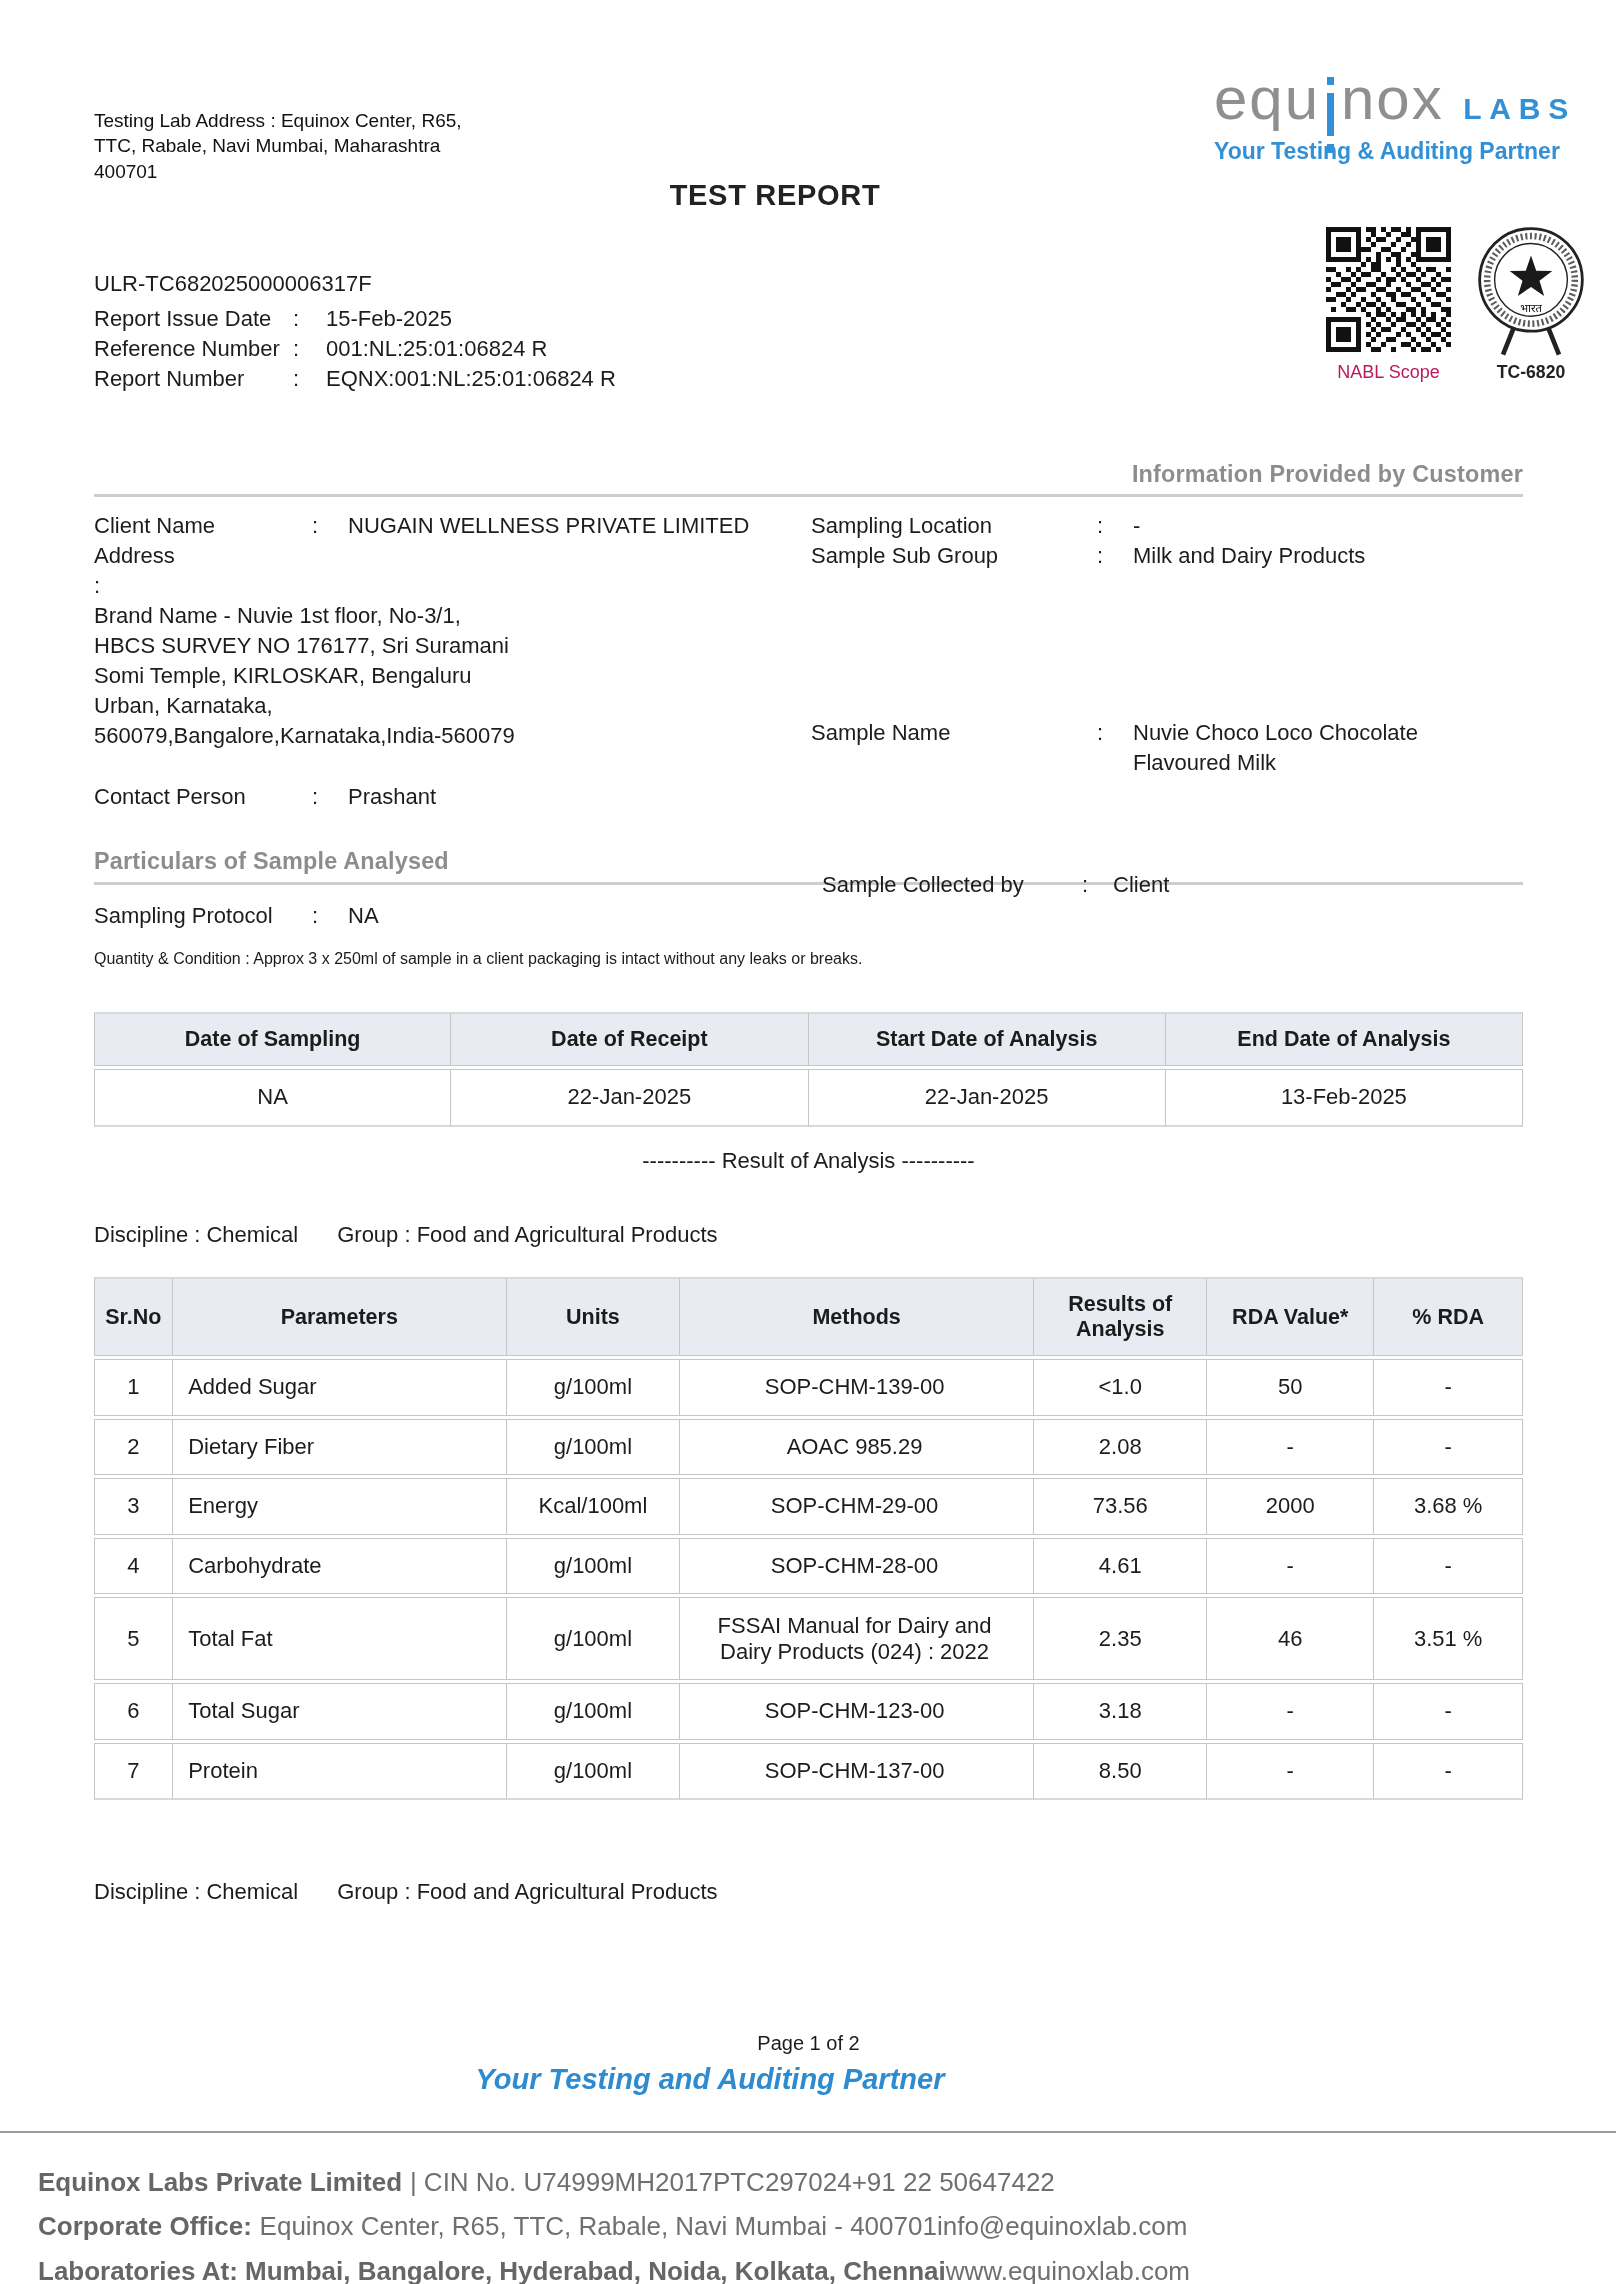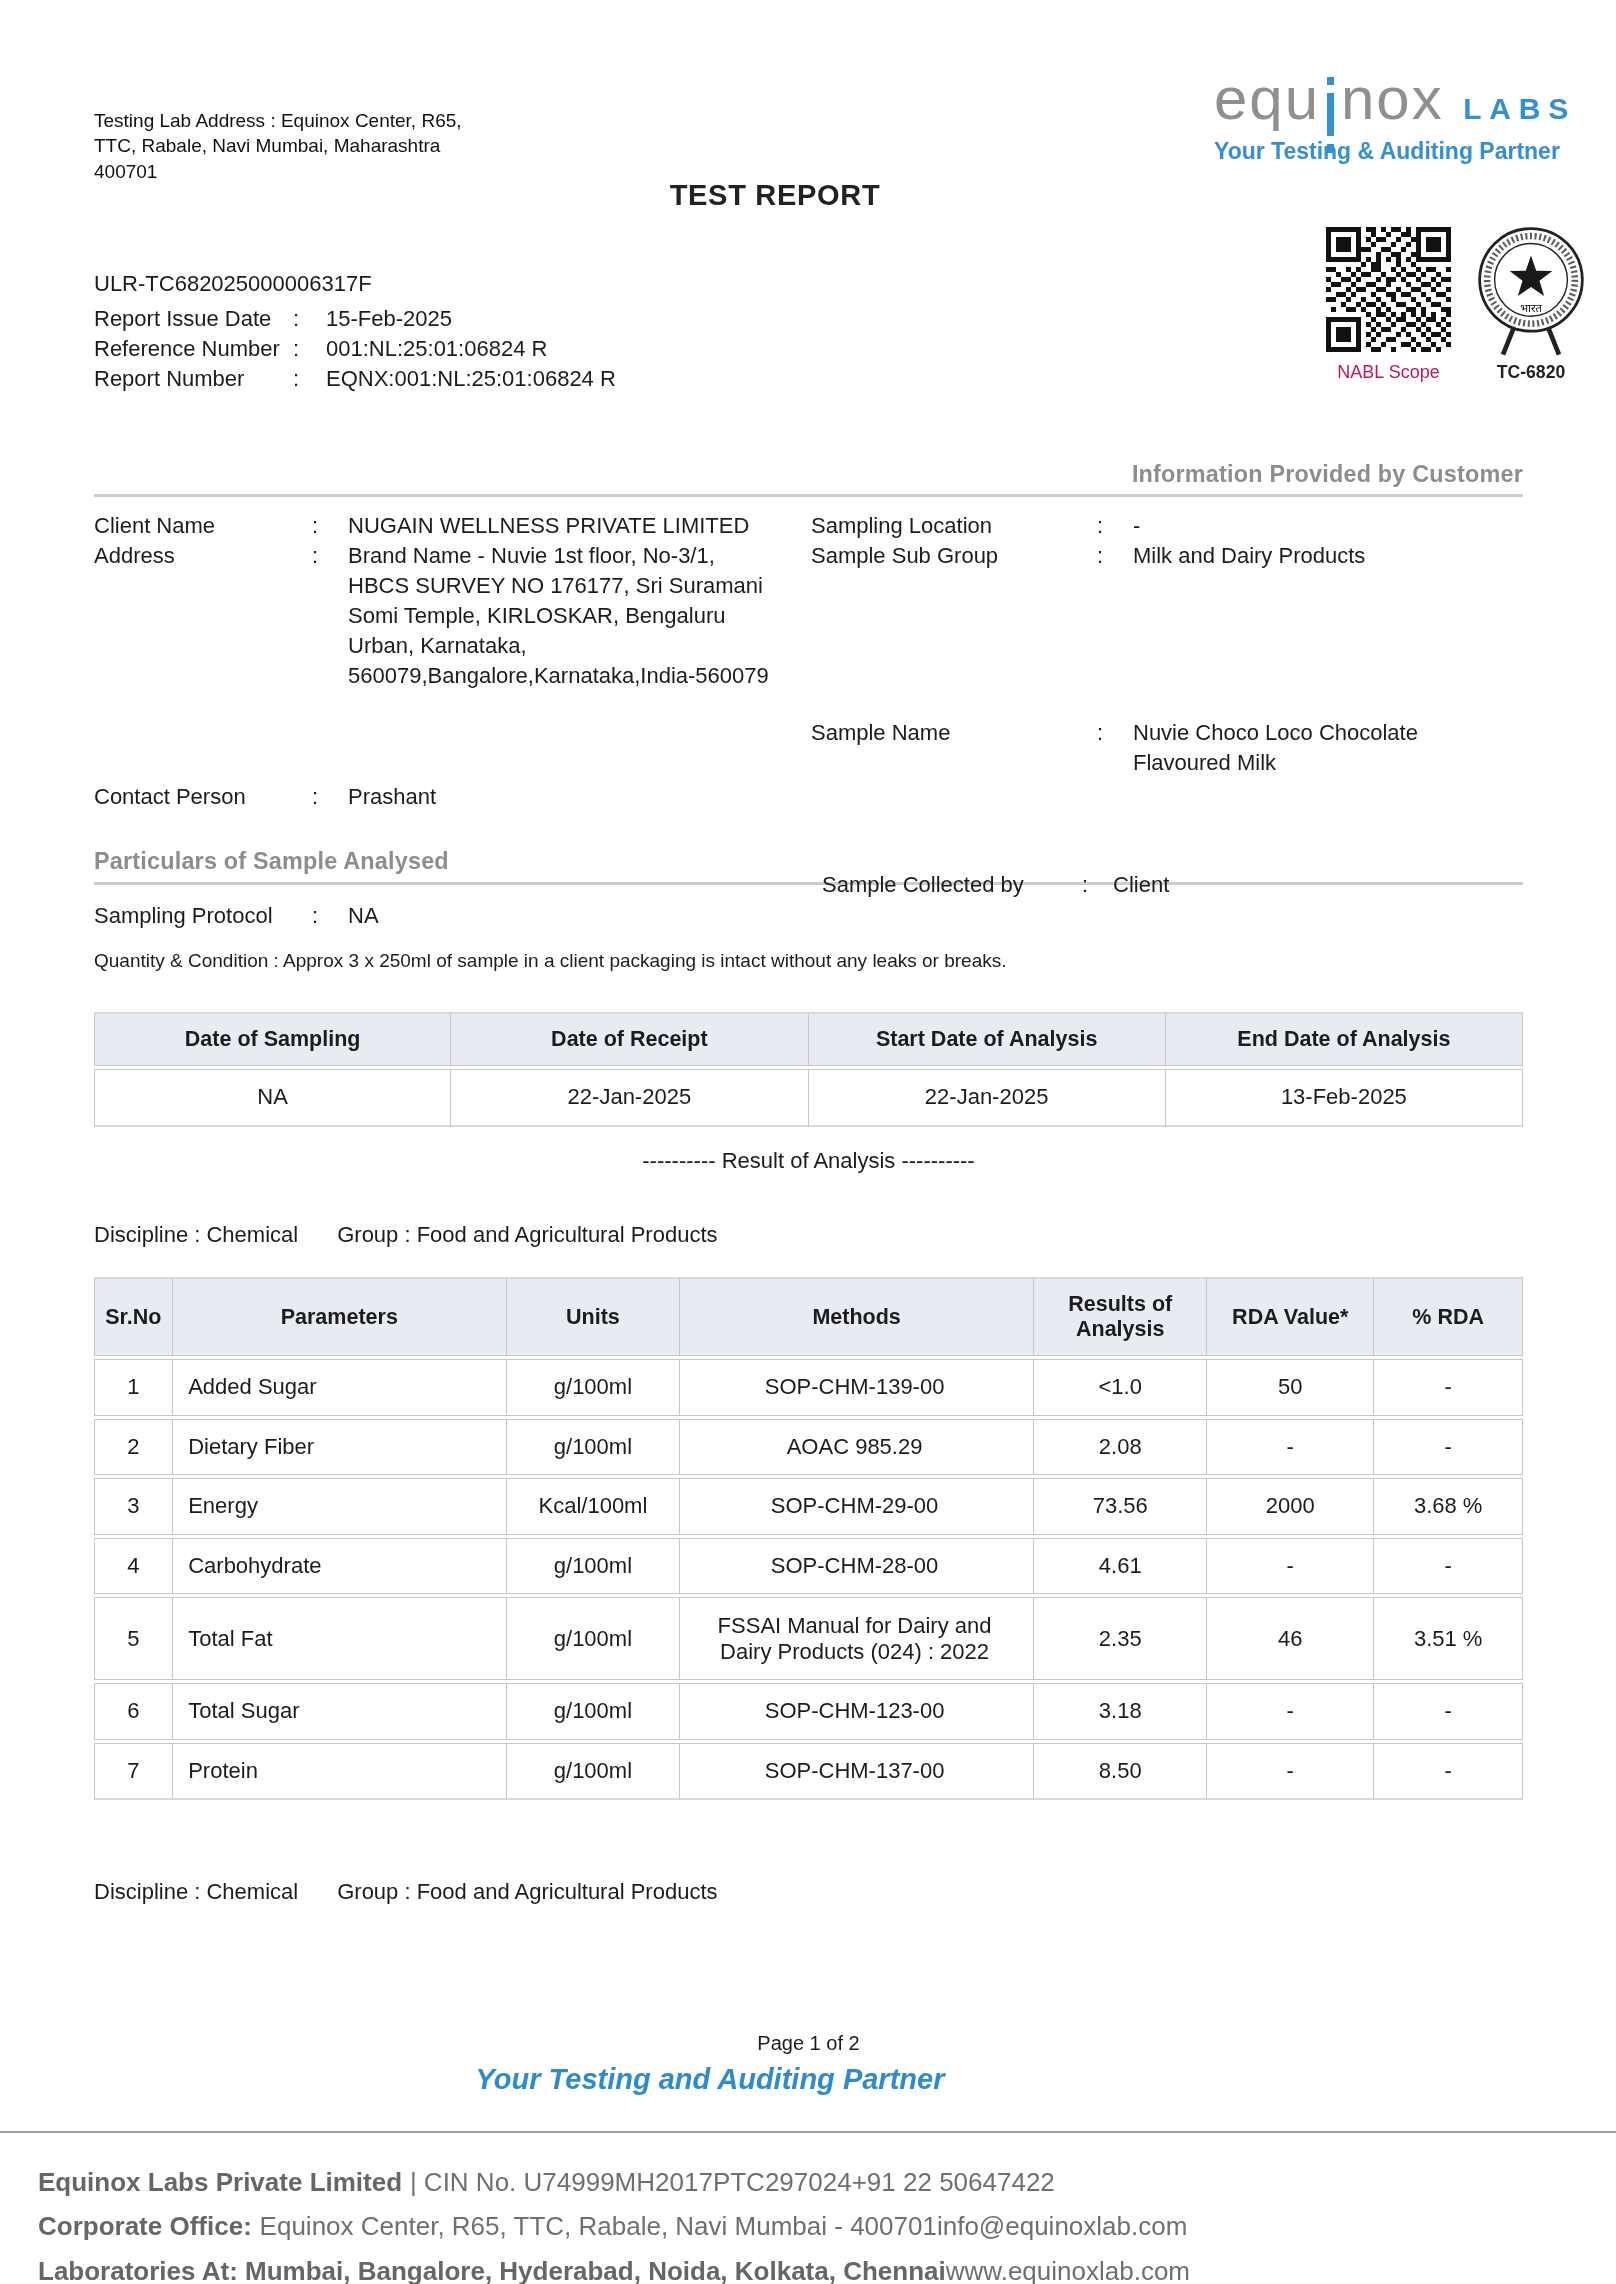"Address" div.kv { flex-direction: none -> column }
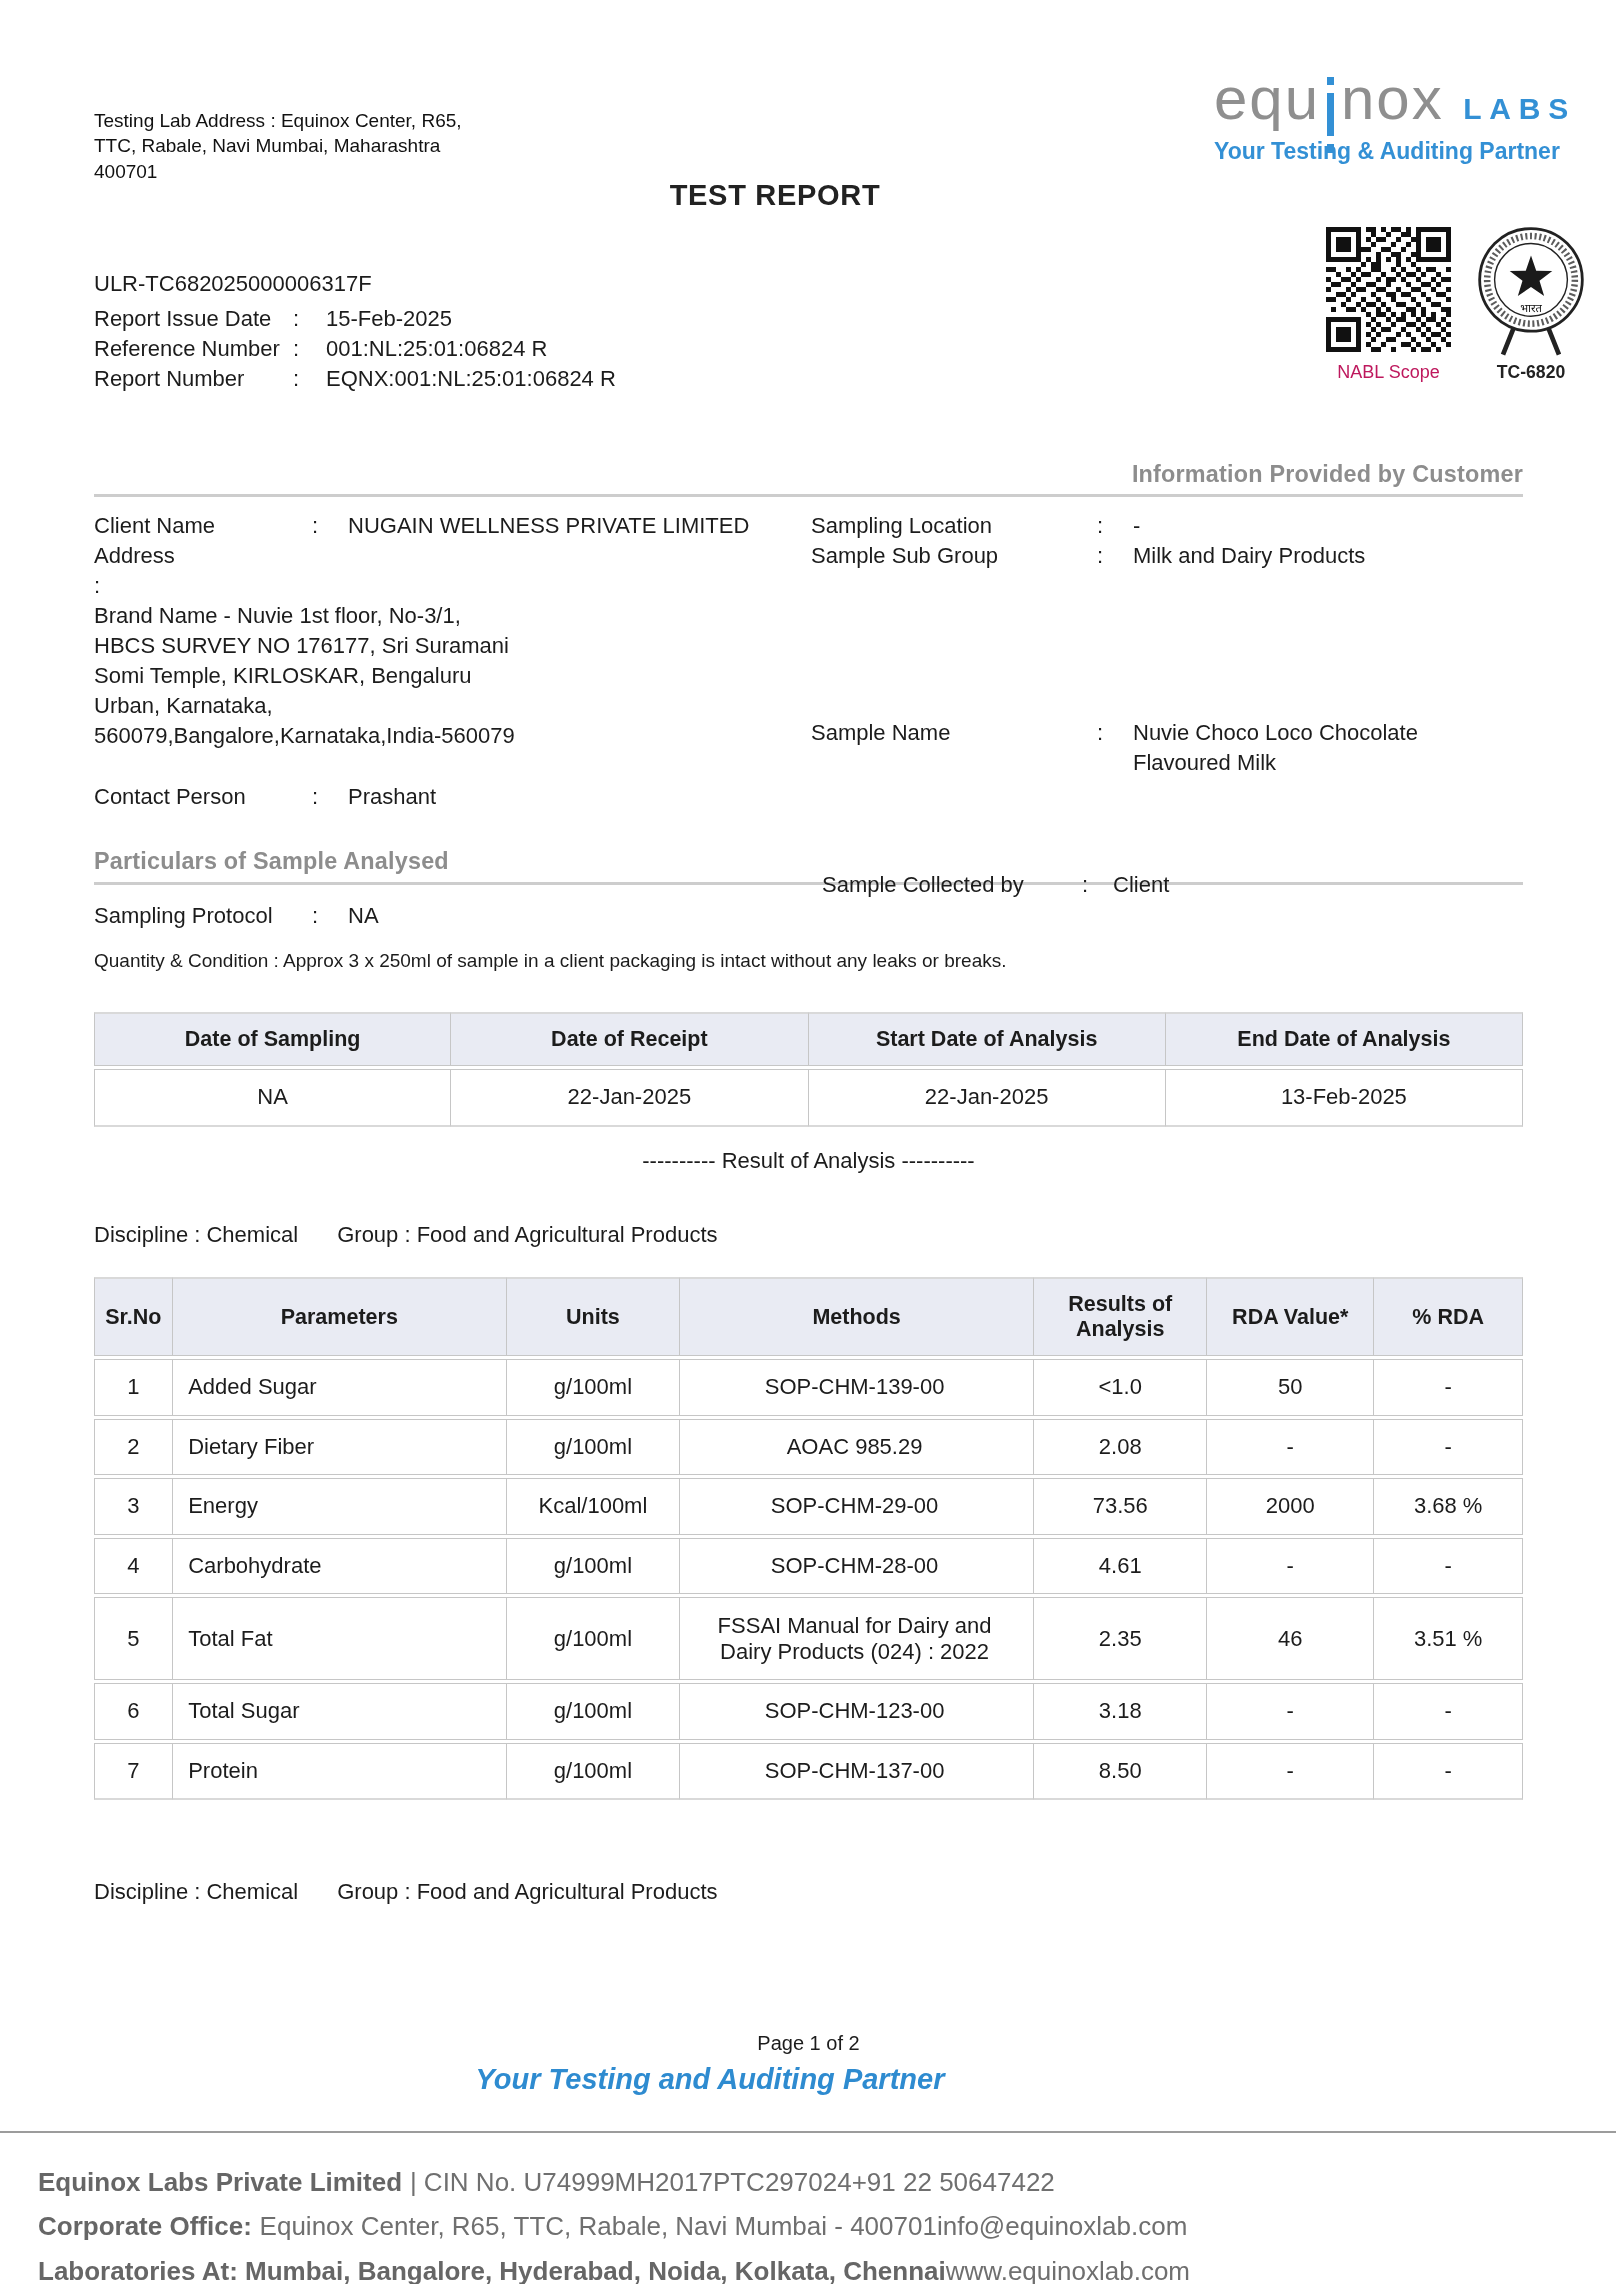"Quantity & Condition : Approx" .inline-kv { font-size: 19px -> 16px }
